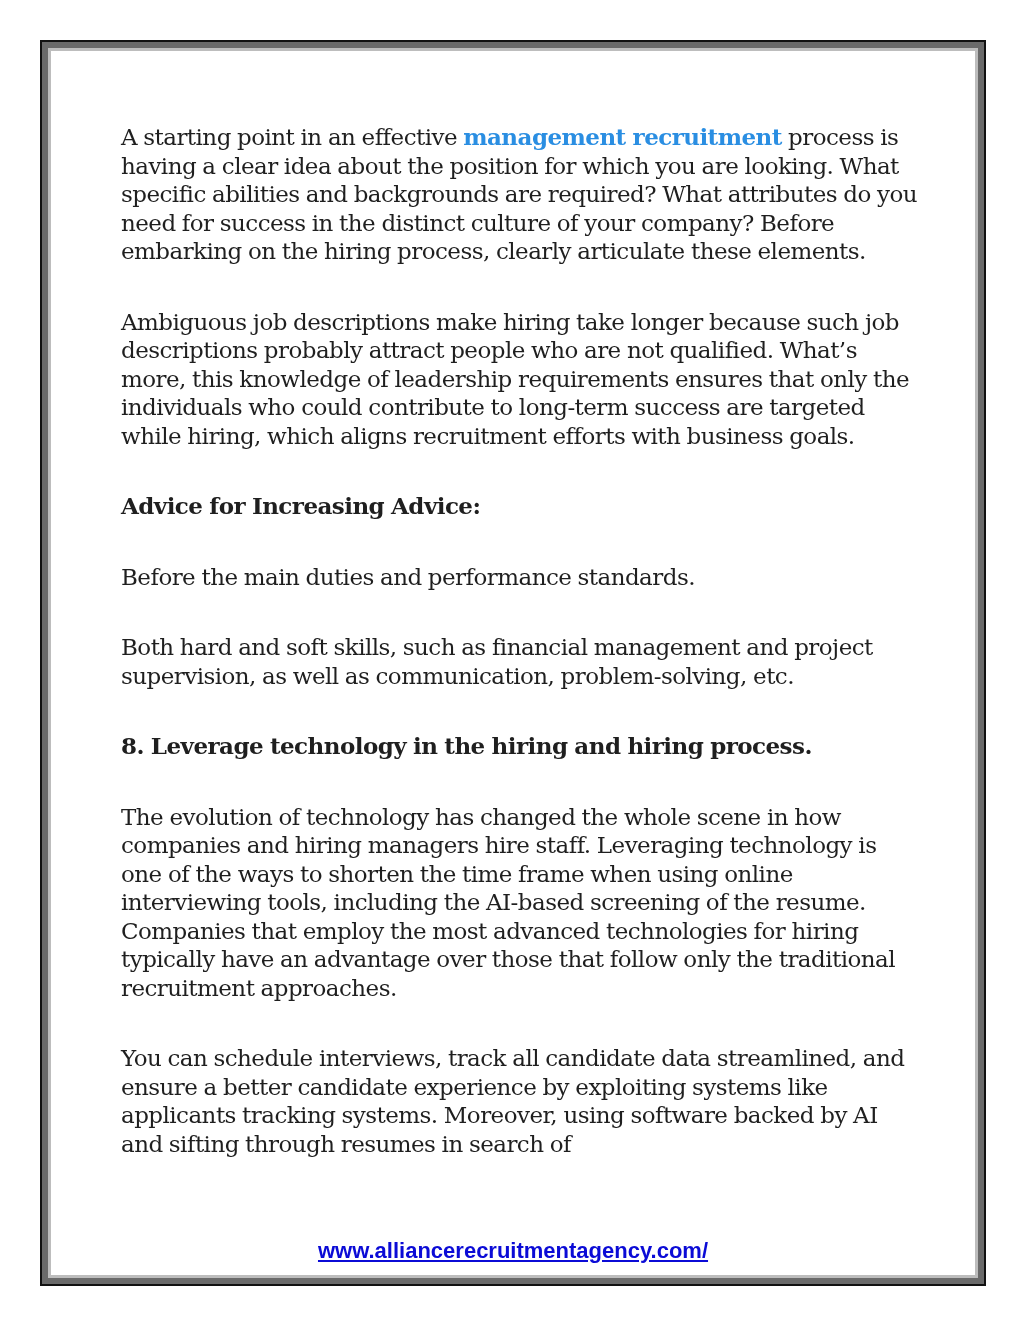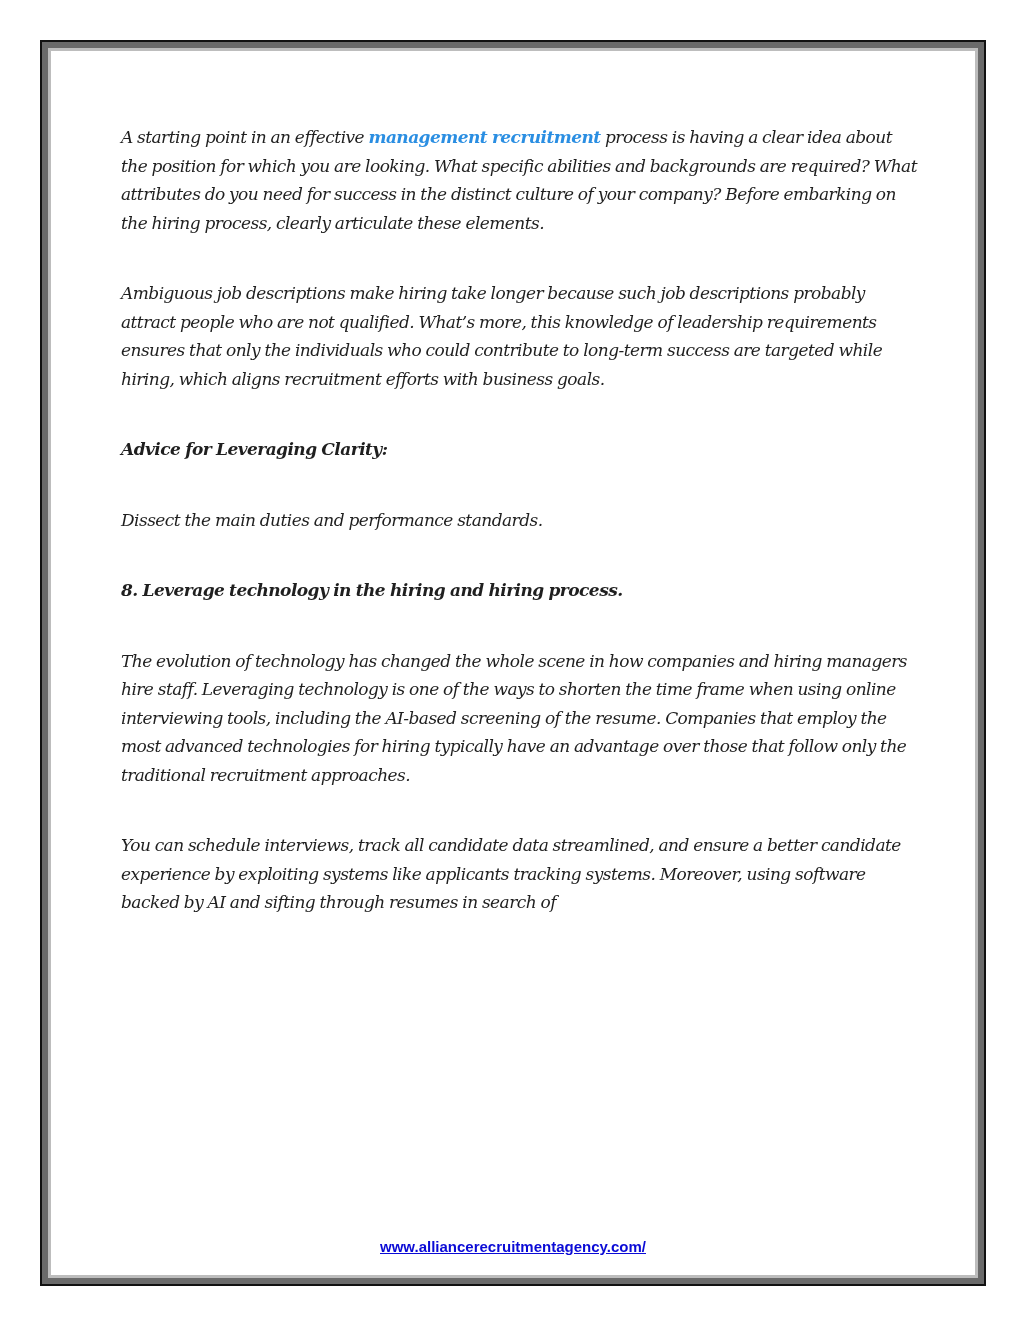"A starting point in an" .content { font-size: 17px -> 23px; font-style: italic -> none }
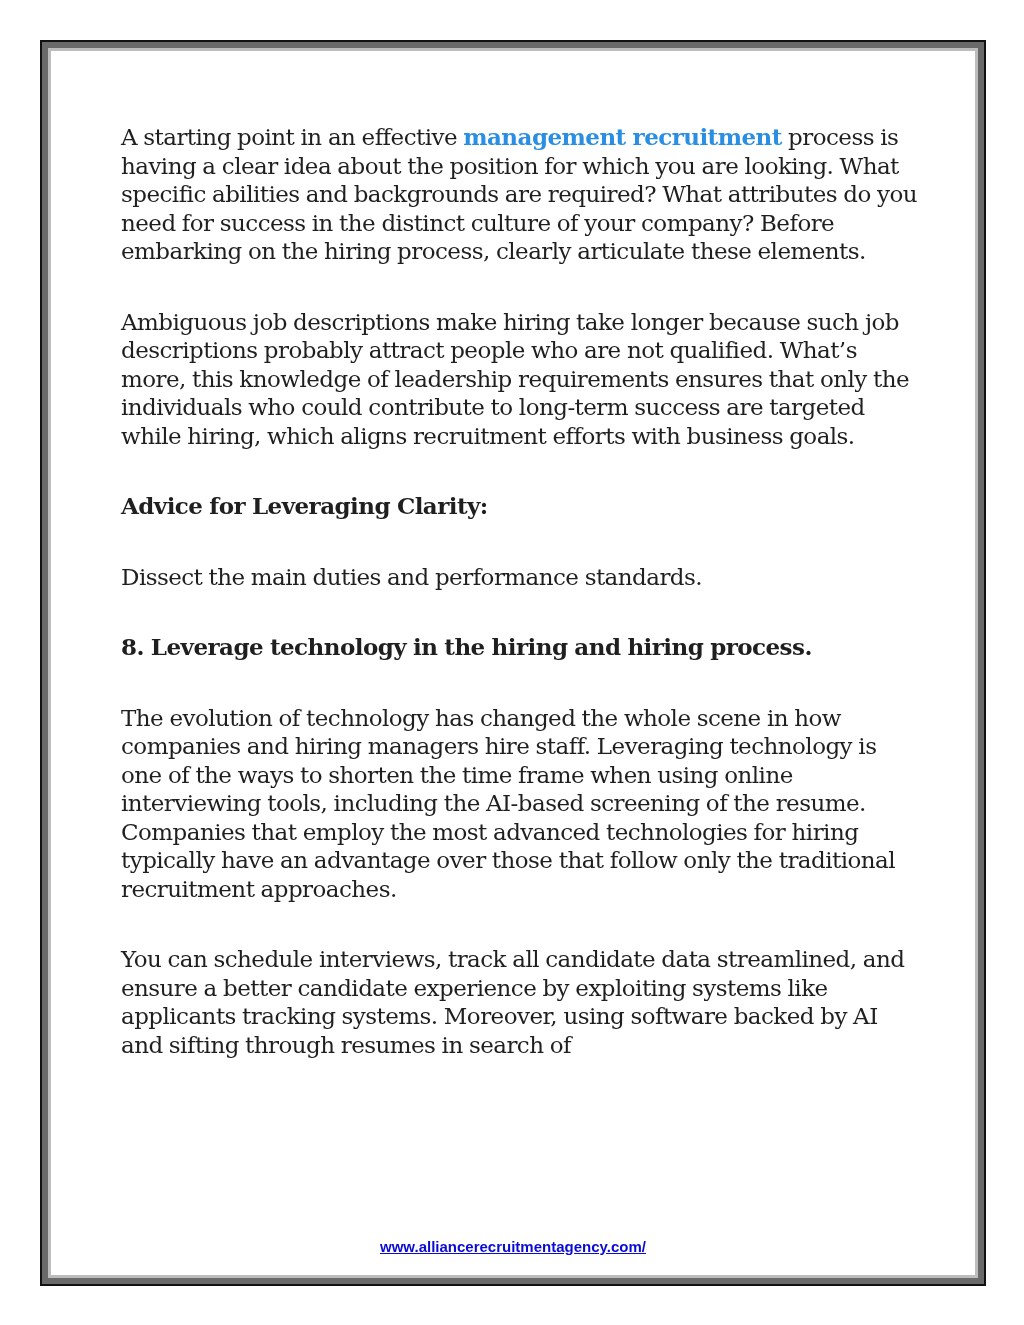"Advice for Leveraging Clarity:" p.heading { text: Leveraging Clarity -> Increasing Advice }
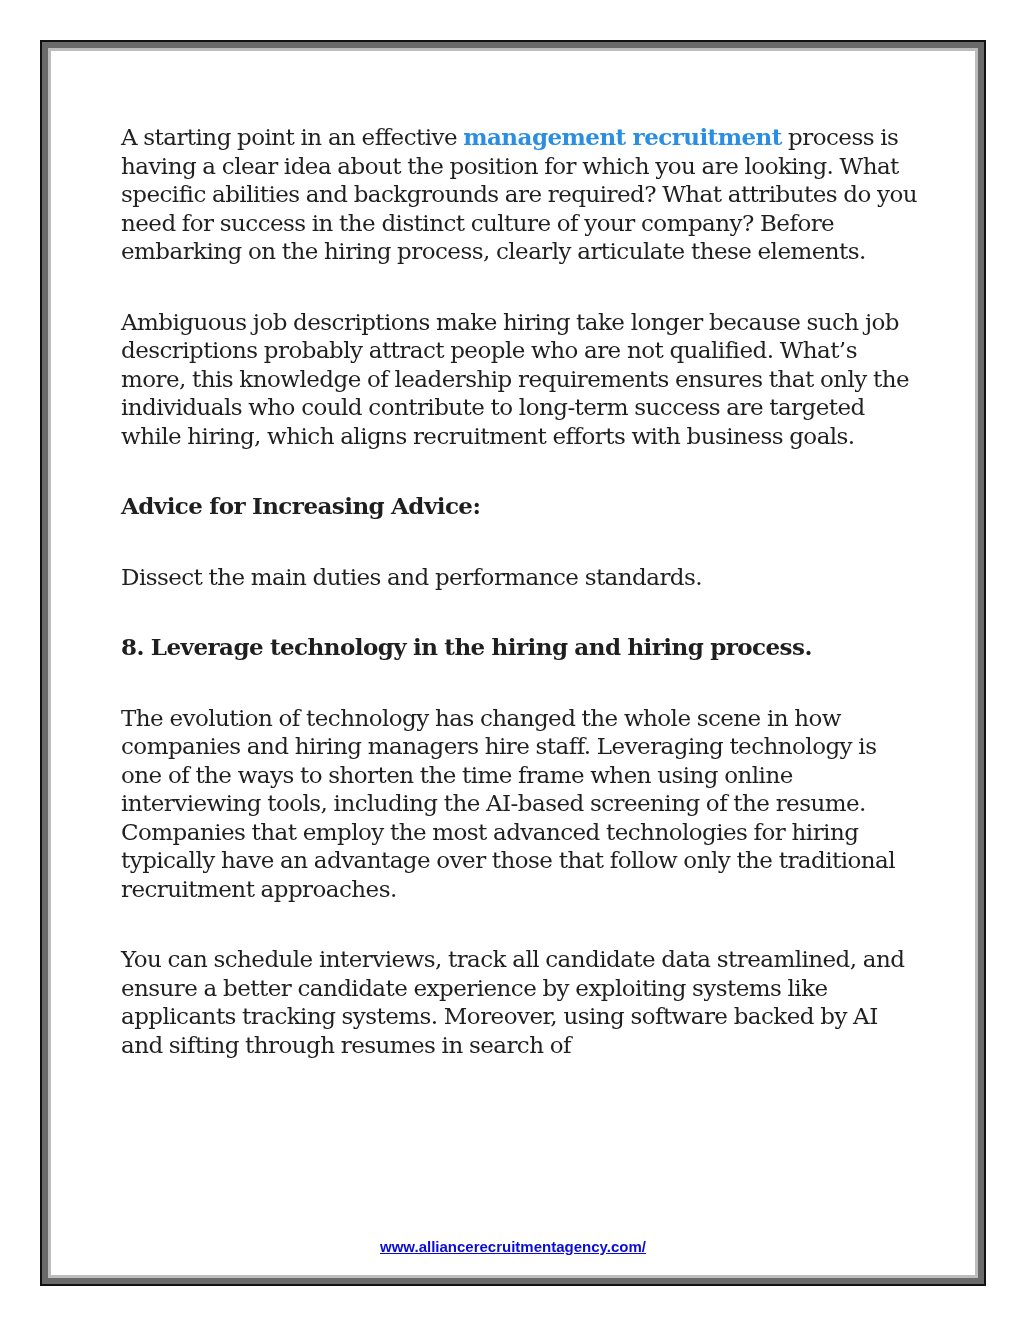"Dissect the main duties and" p.para { text: Dissect -> Before }
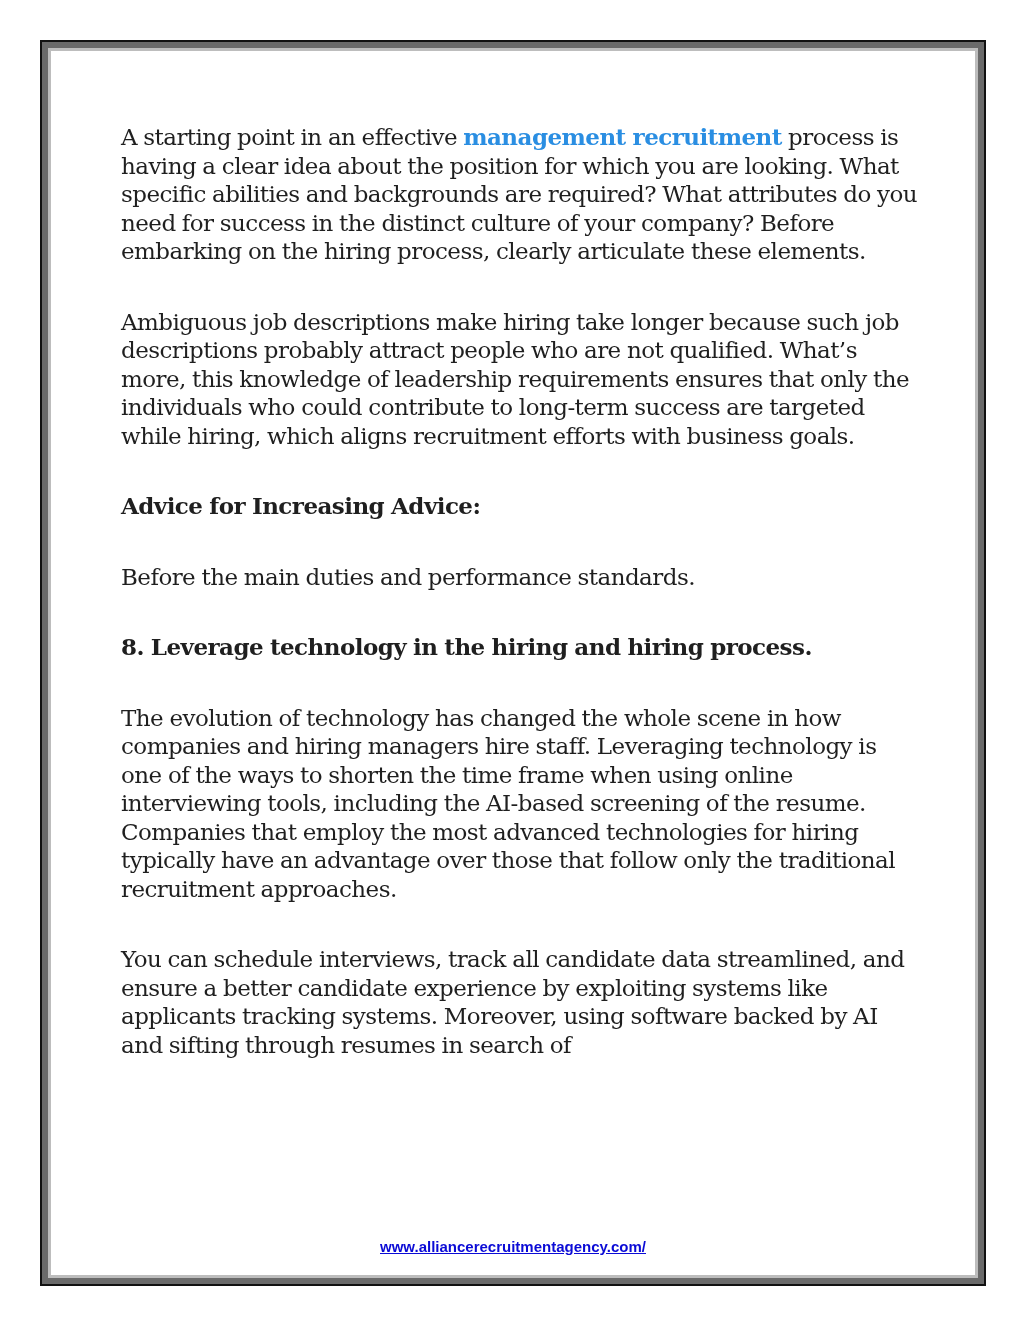"Both hard and soft skills," p.para { html: none -> <p>Both hard and soft skills, such as financial management and project supervision, as well as communication, problem-solving, etc.</p> }
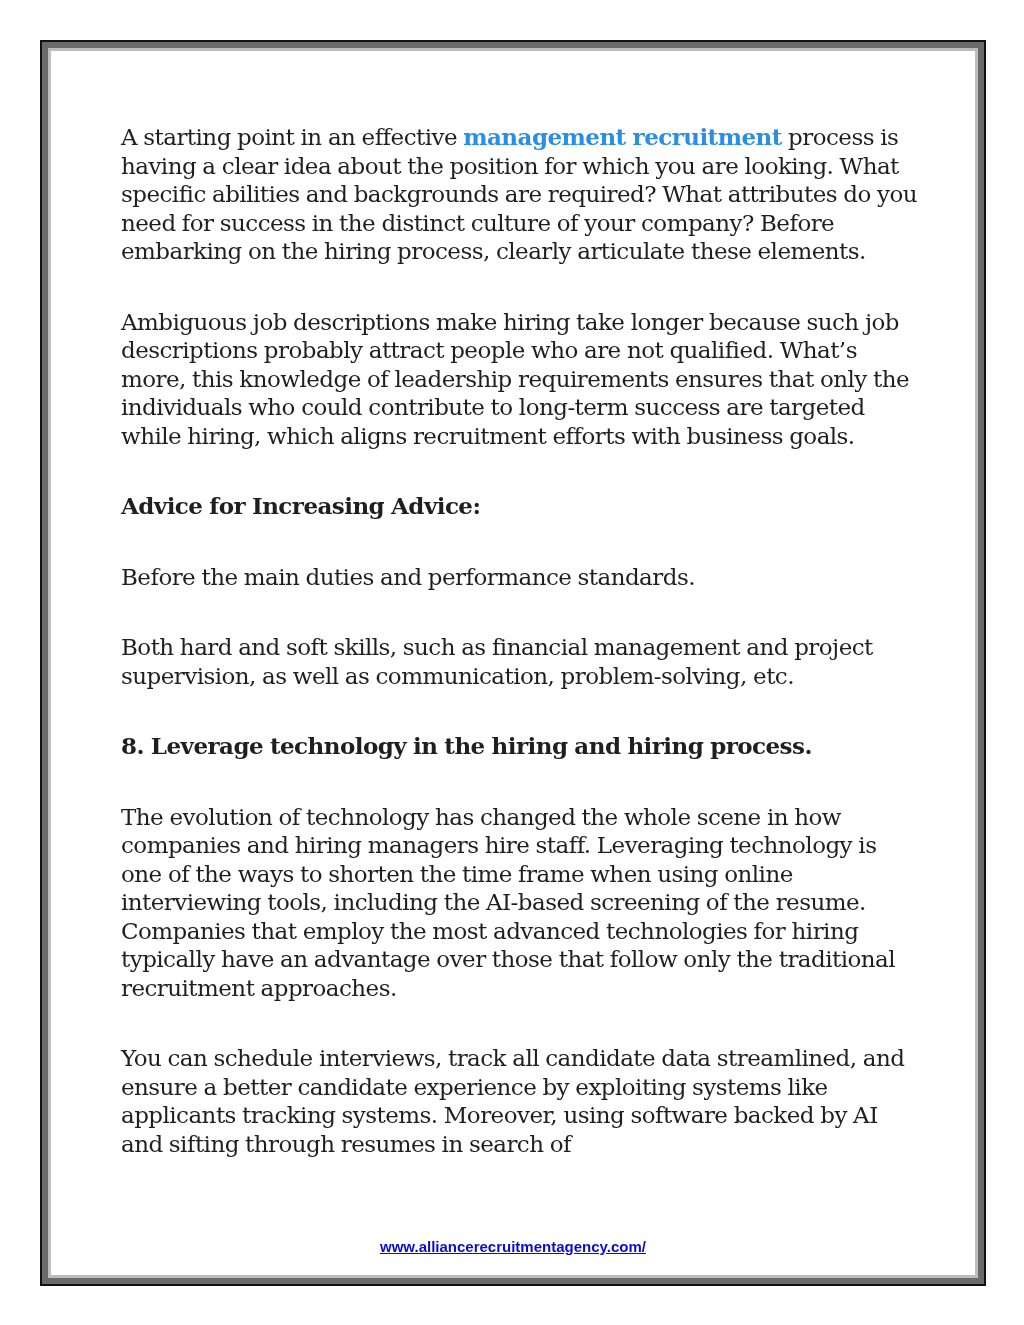"www.alliancerecruitmentagency.com/" .footer-link { font-size: 15px -> 22px }
